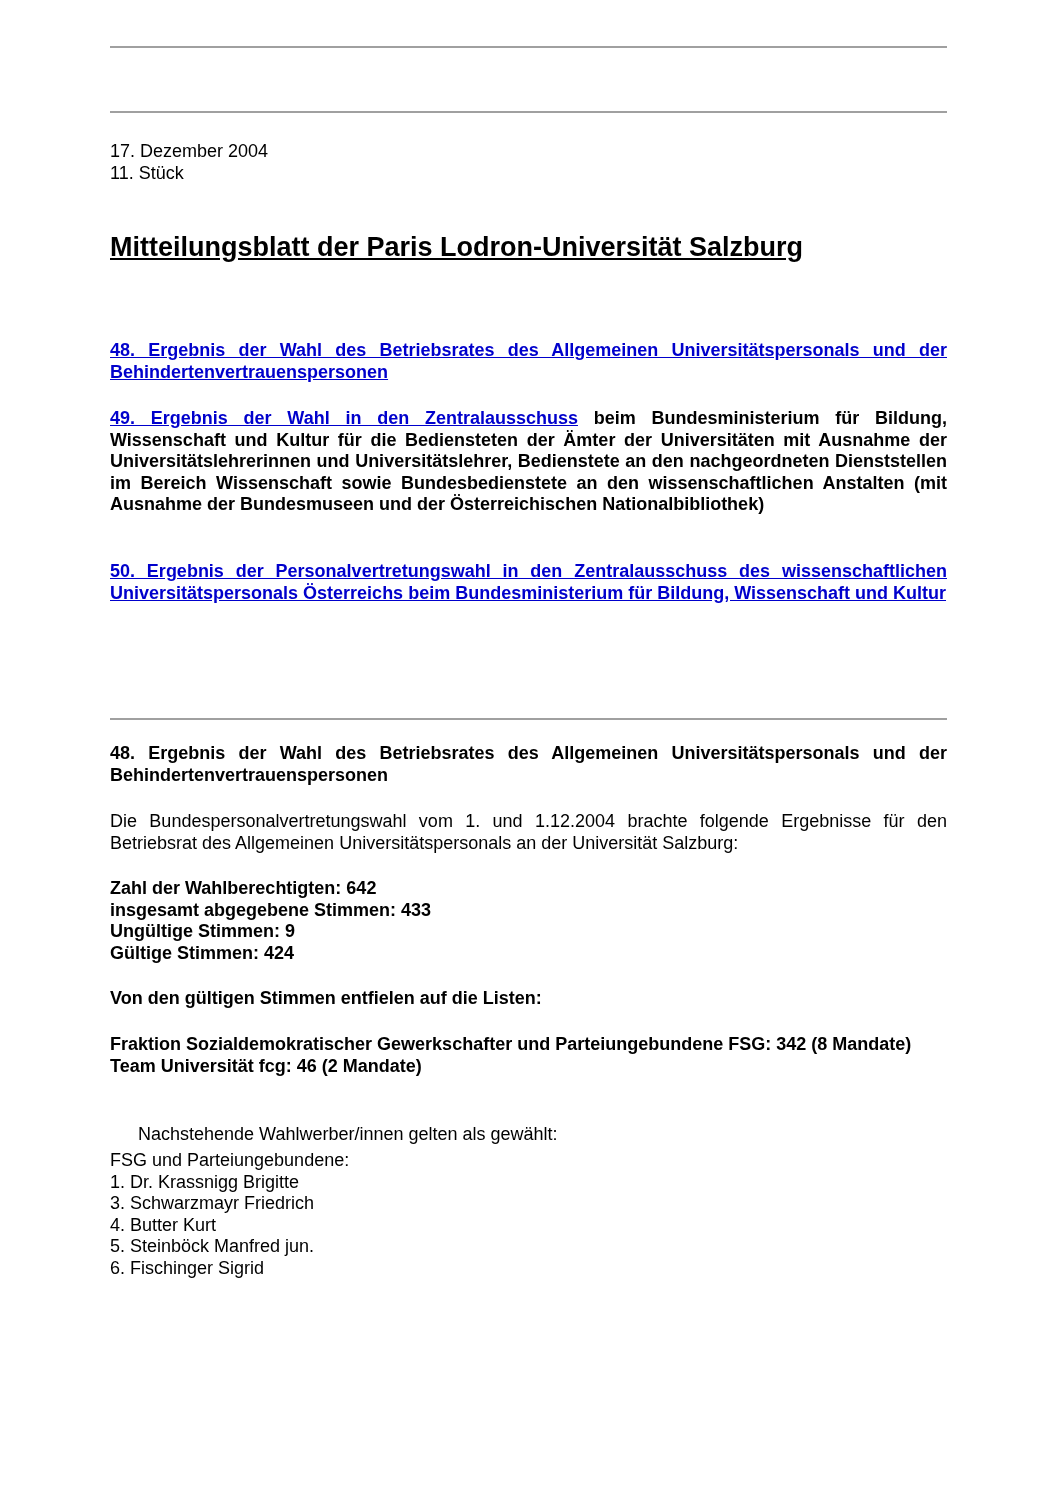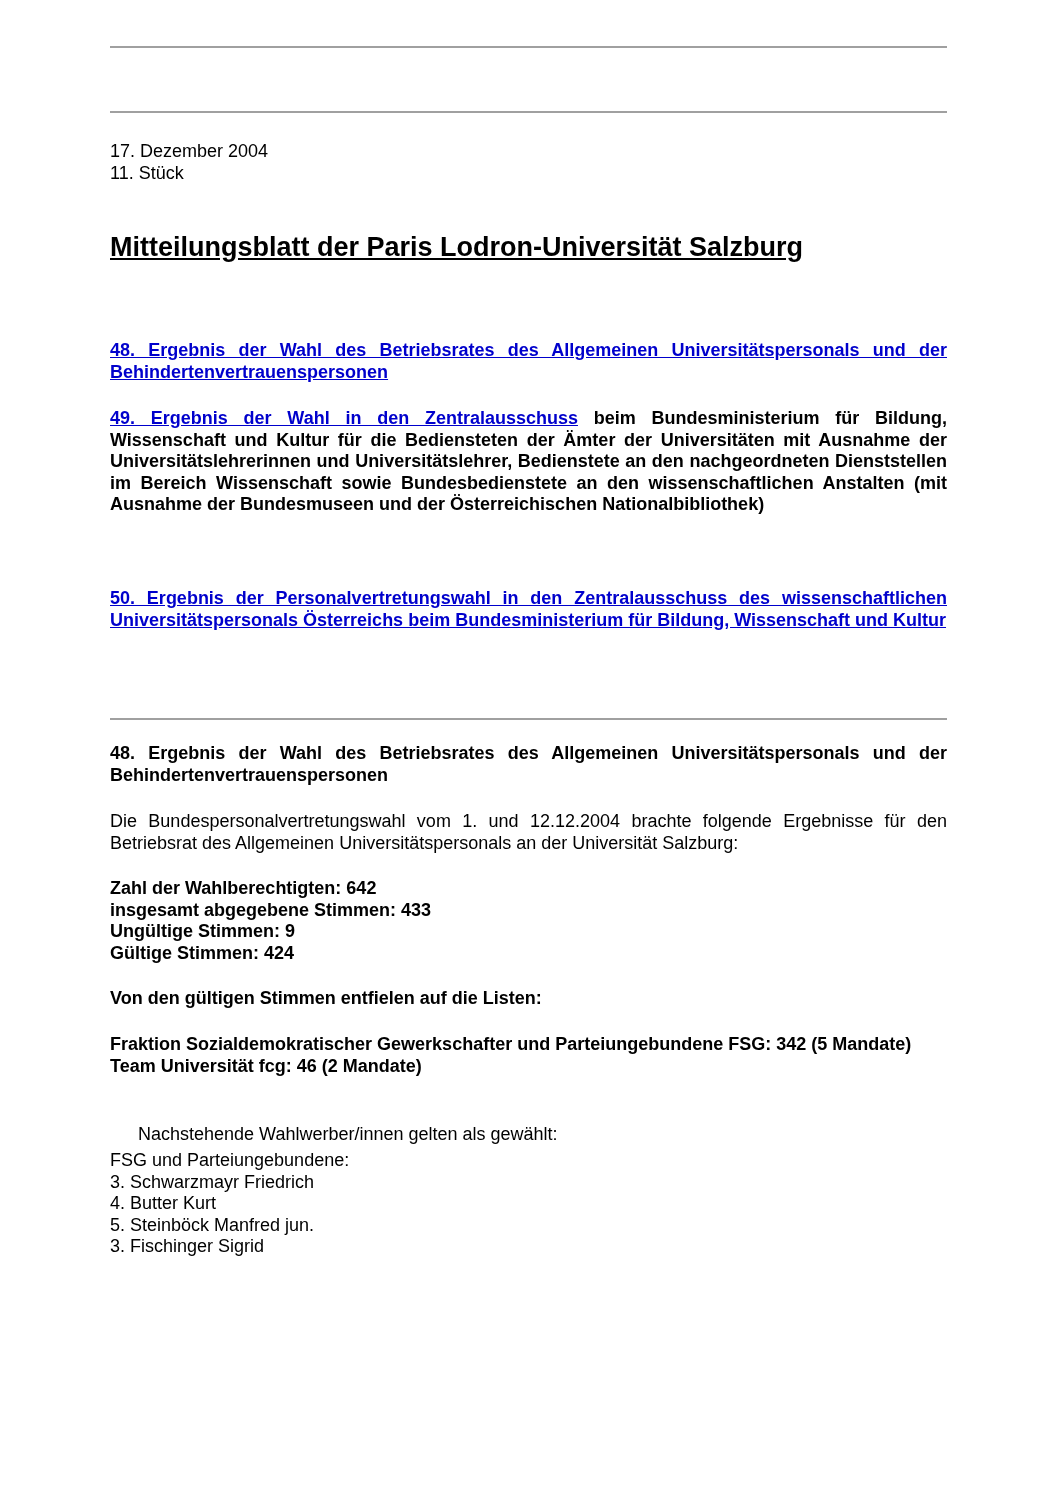"50. Ergebnis der Personalvertretungswahl" div.blk { margin-top: 27px -> none }
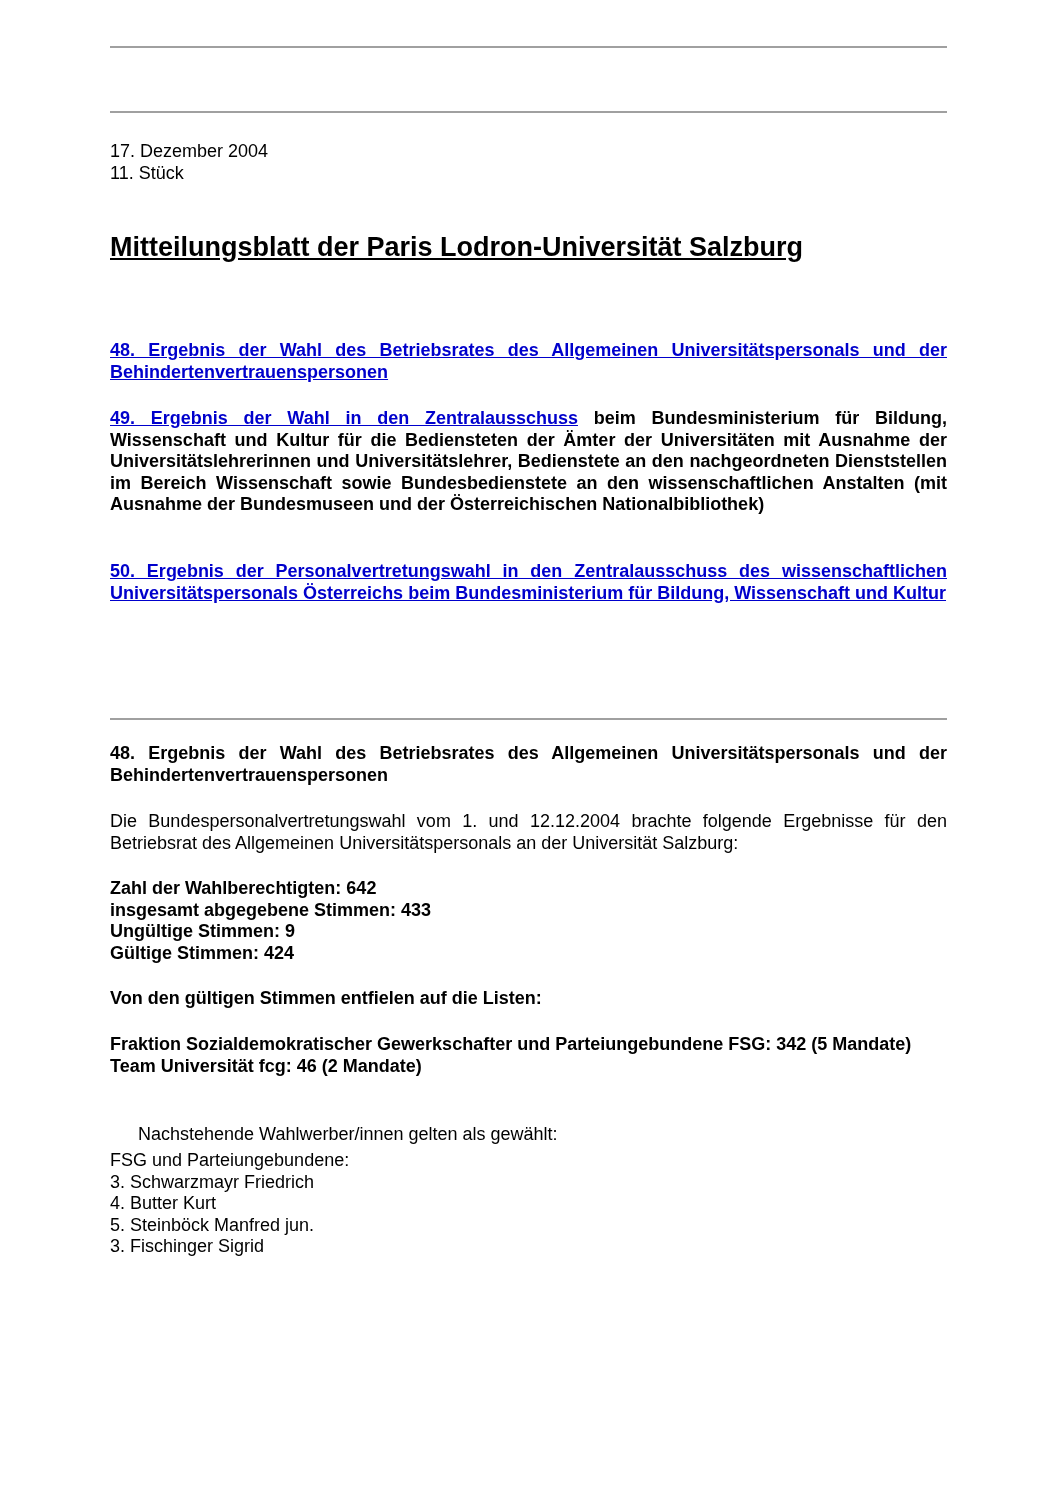"Die Bundespersonalvertretungswahl vom 1." div.blk { text: 12.12.2004 -> 1.12.2004 }
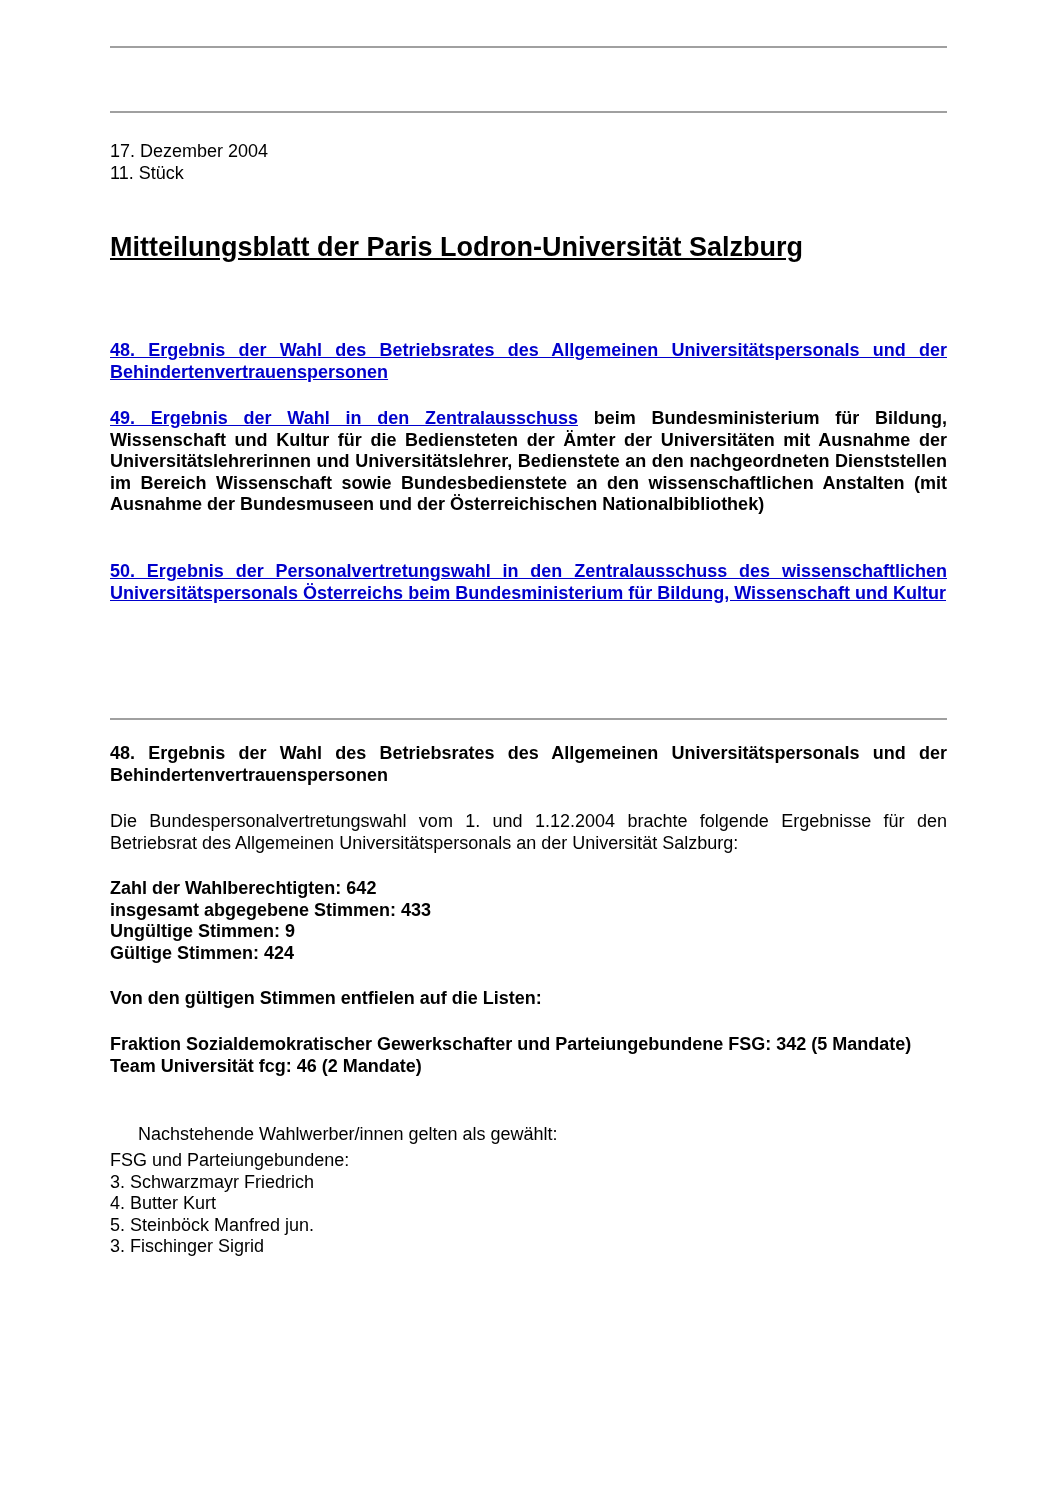"Fraktion Sozialdemokratischer" div { text: 5 -> 8 }
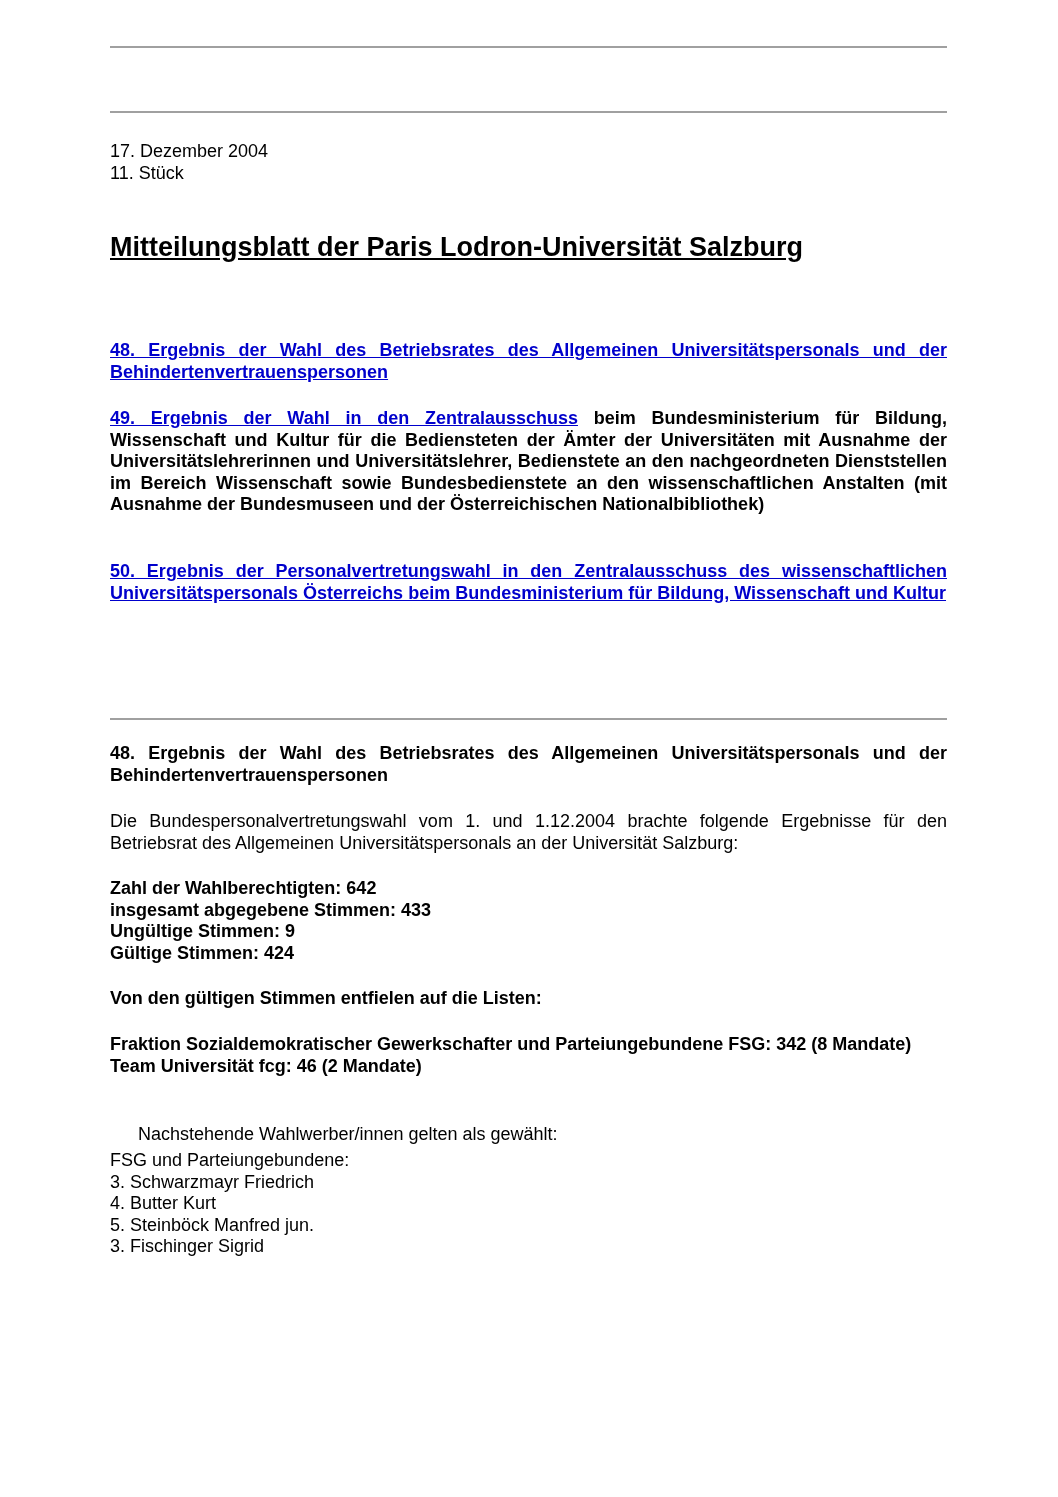"1. Dr. Krassnigg Brigitte" div { html: none -> <div>1. Dr. Krassnigg Brigitte</div> }
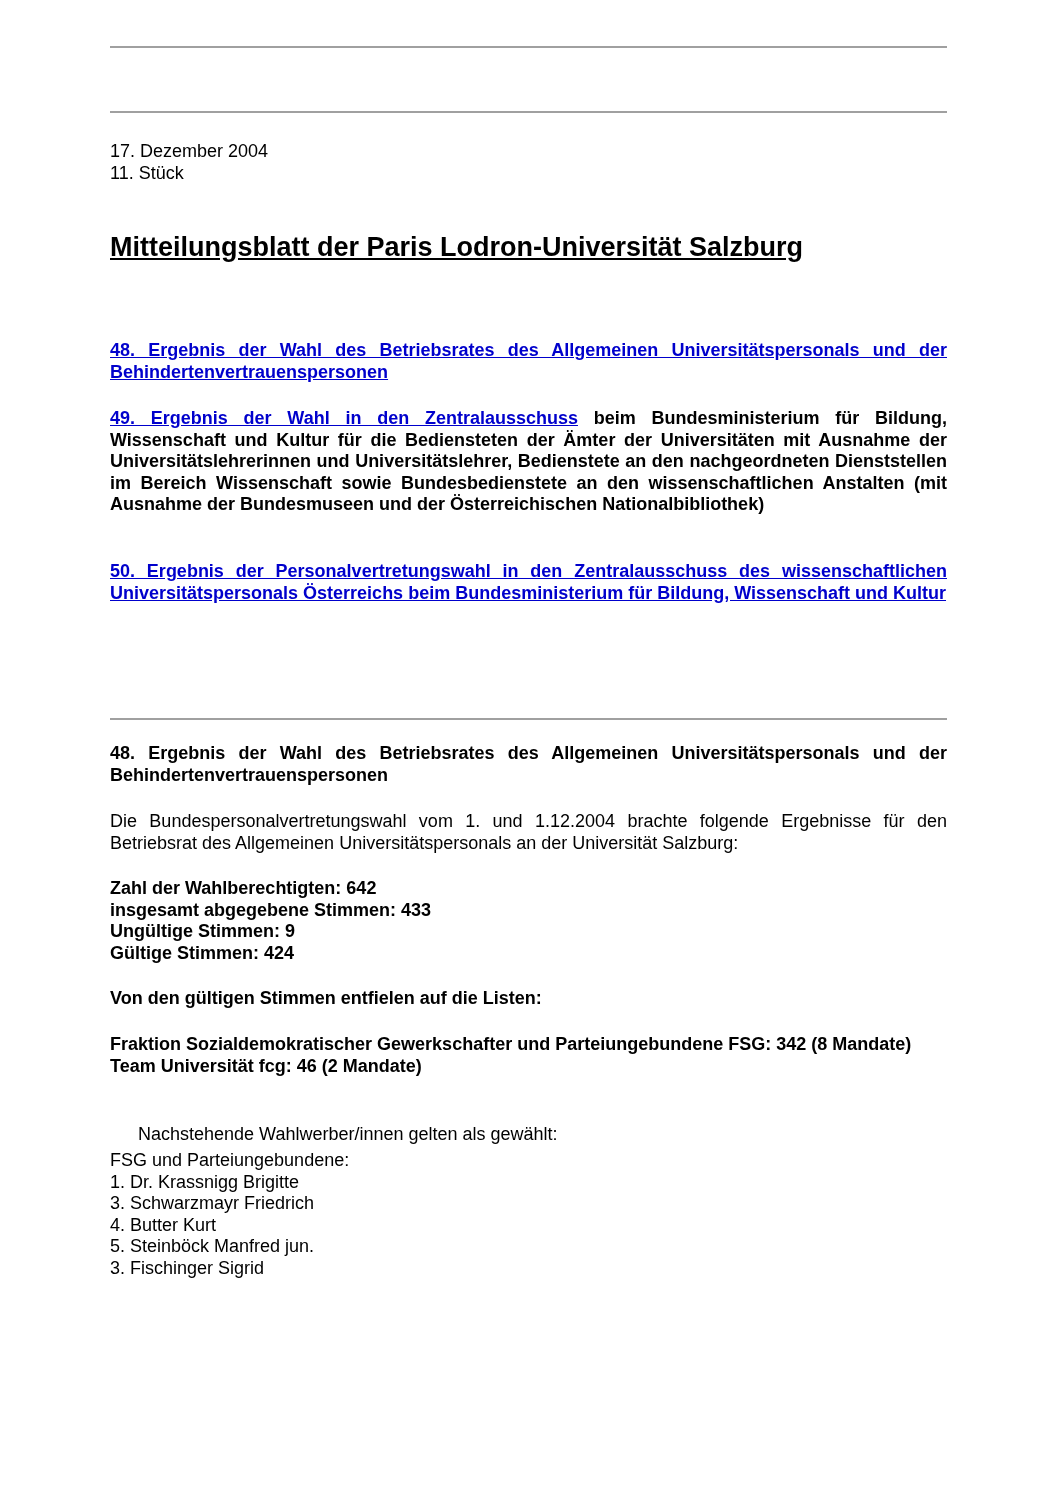"3. Fischinger Sigrid" div { text: 3 -> 6 }
